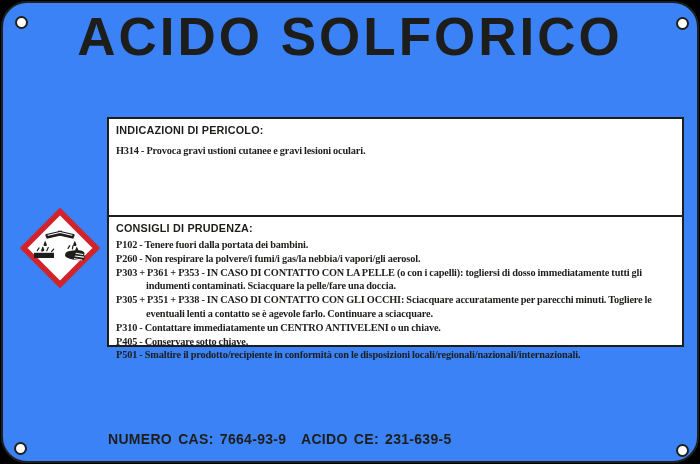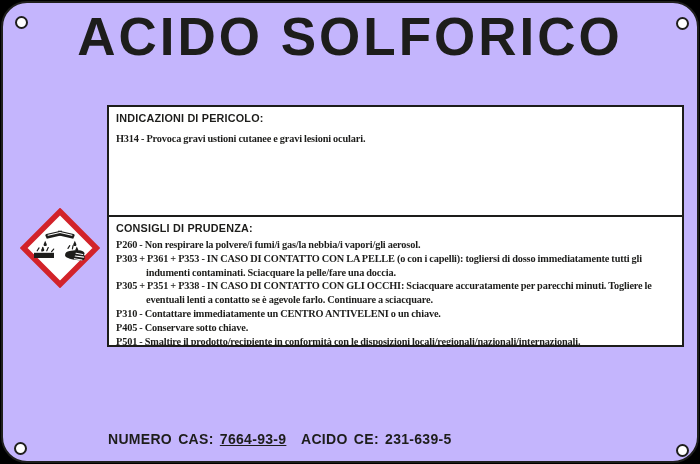"ACIDO SOLFORICO" .plate { background: #c4b5fd -> #3b82f6 }
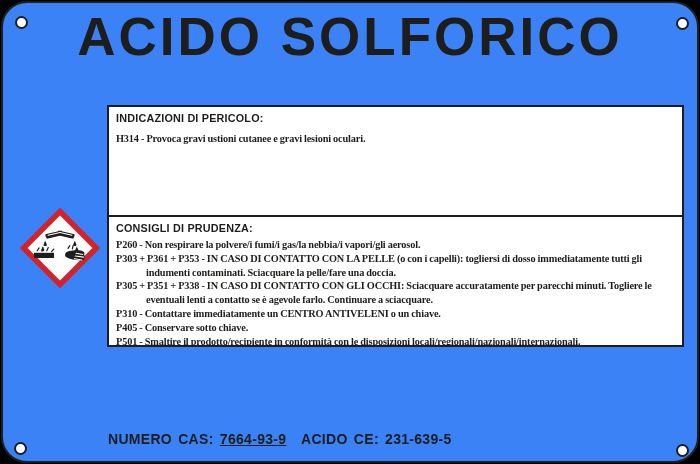"INDICAZIONI DI PERICOLO:" .box-hazard { top: 102px -> 114px }
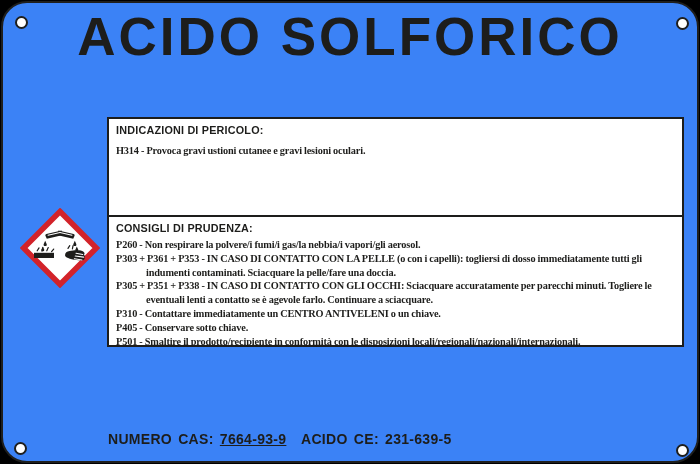"P102 - Tenere fuori dalla" p.stmt { html: none -> <p>P102 - Tenere fuori dalla portata dei bambini.</p> }
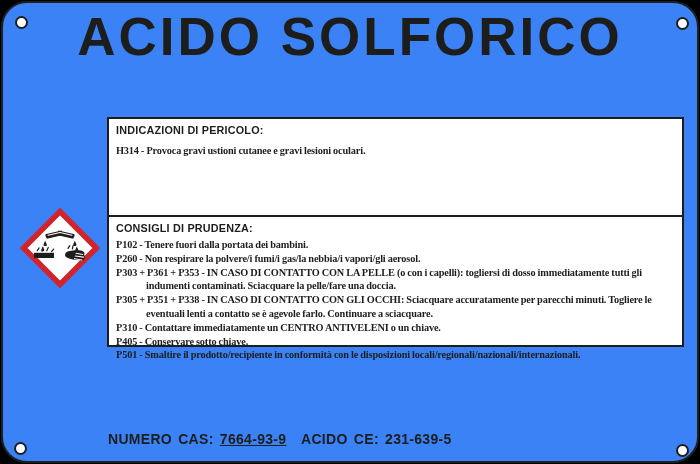"7664-93-9" .footer .val { text-decoration: underline -> none }
